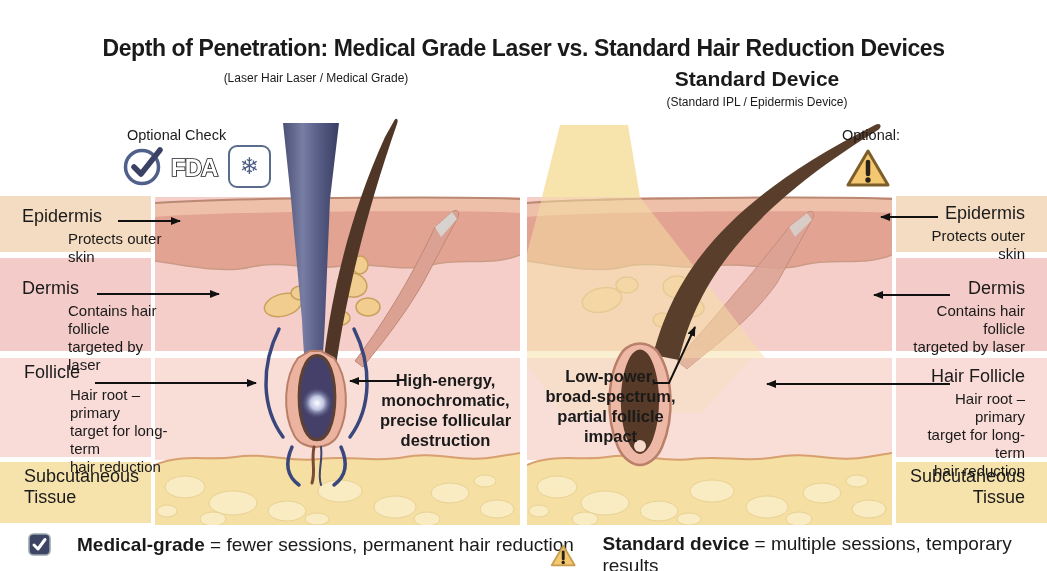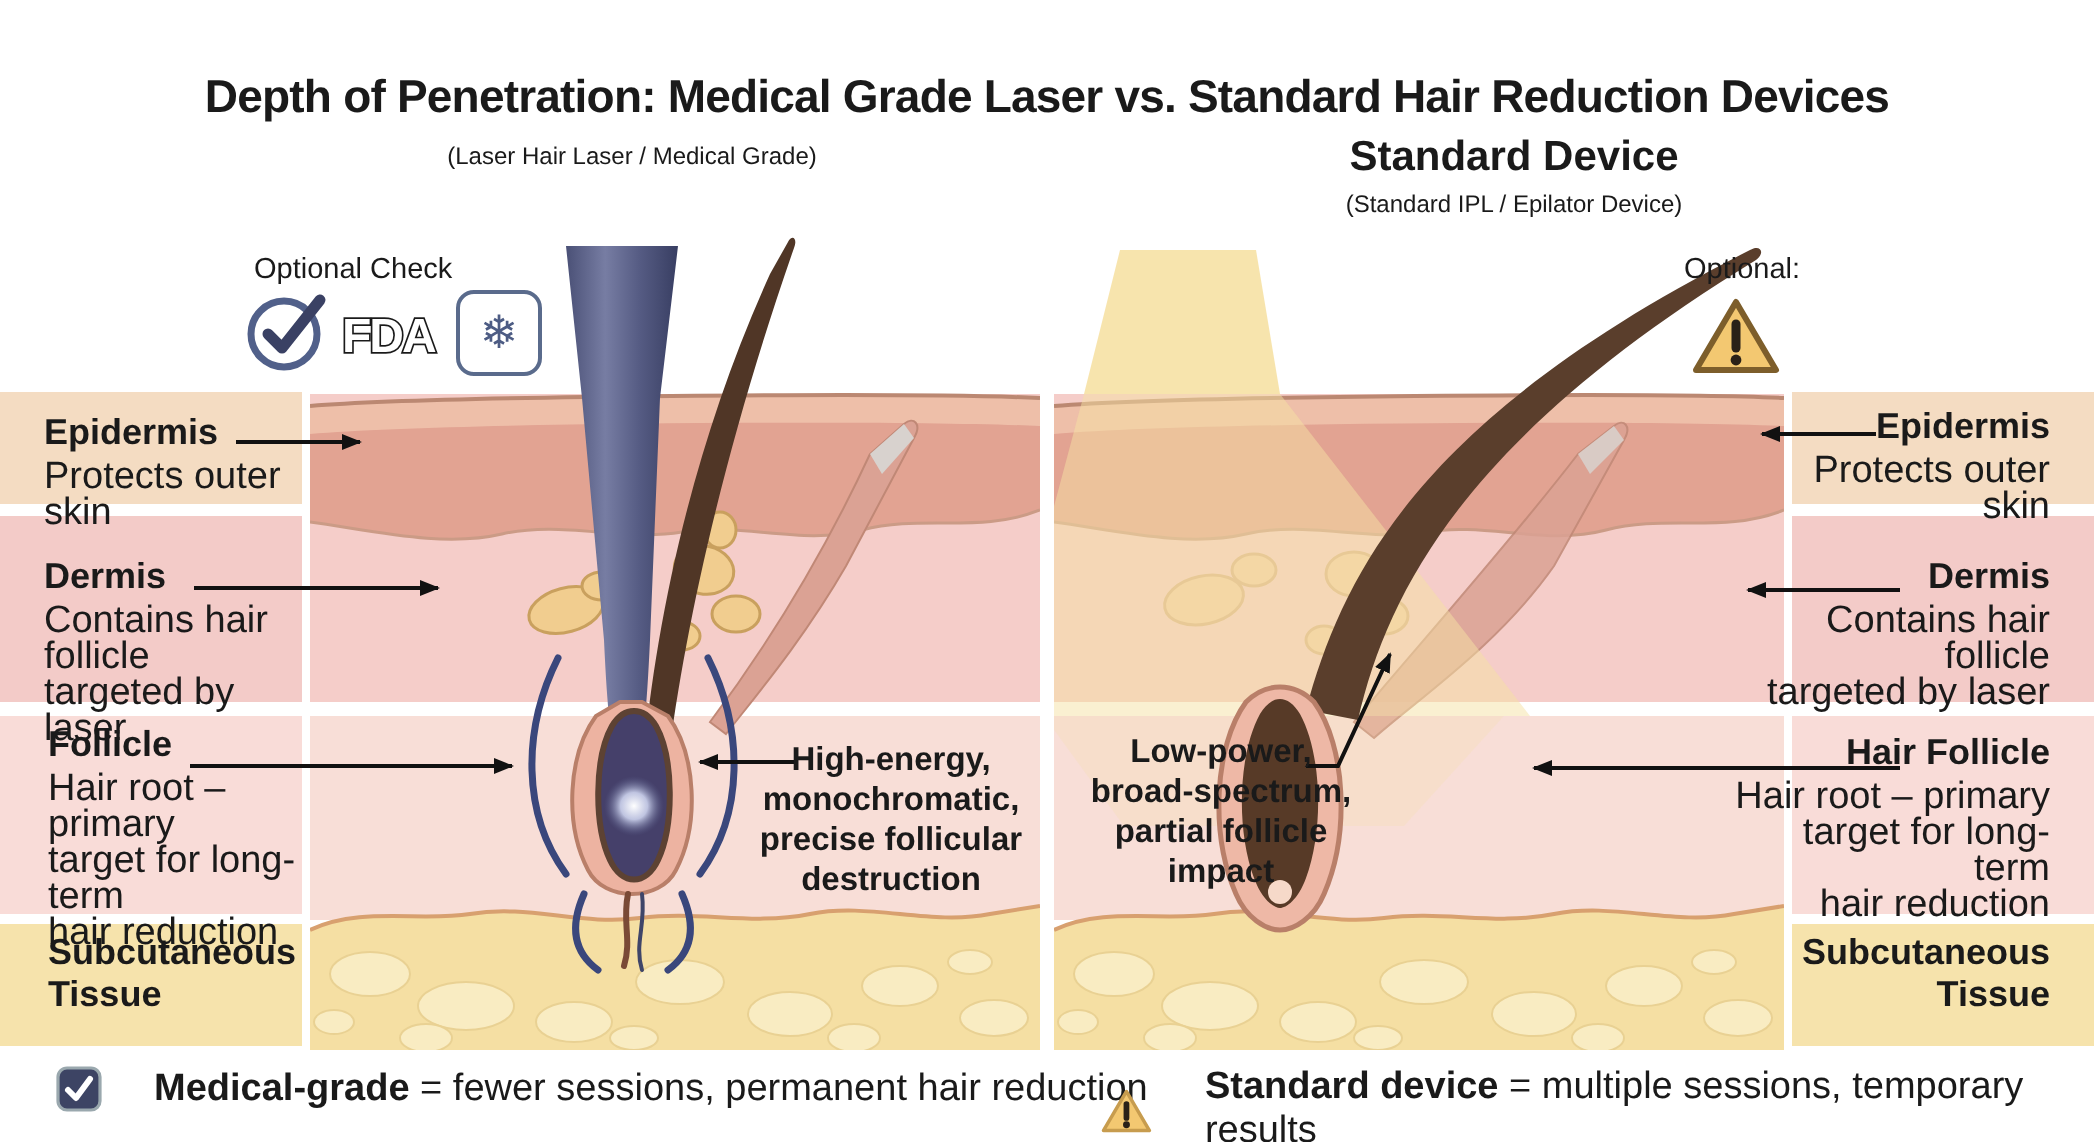"(Standard IPL / Epilator Device)" div.ph-sub { text: Epilator -> Epidermis }
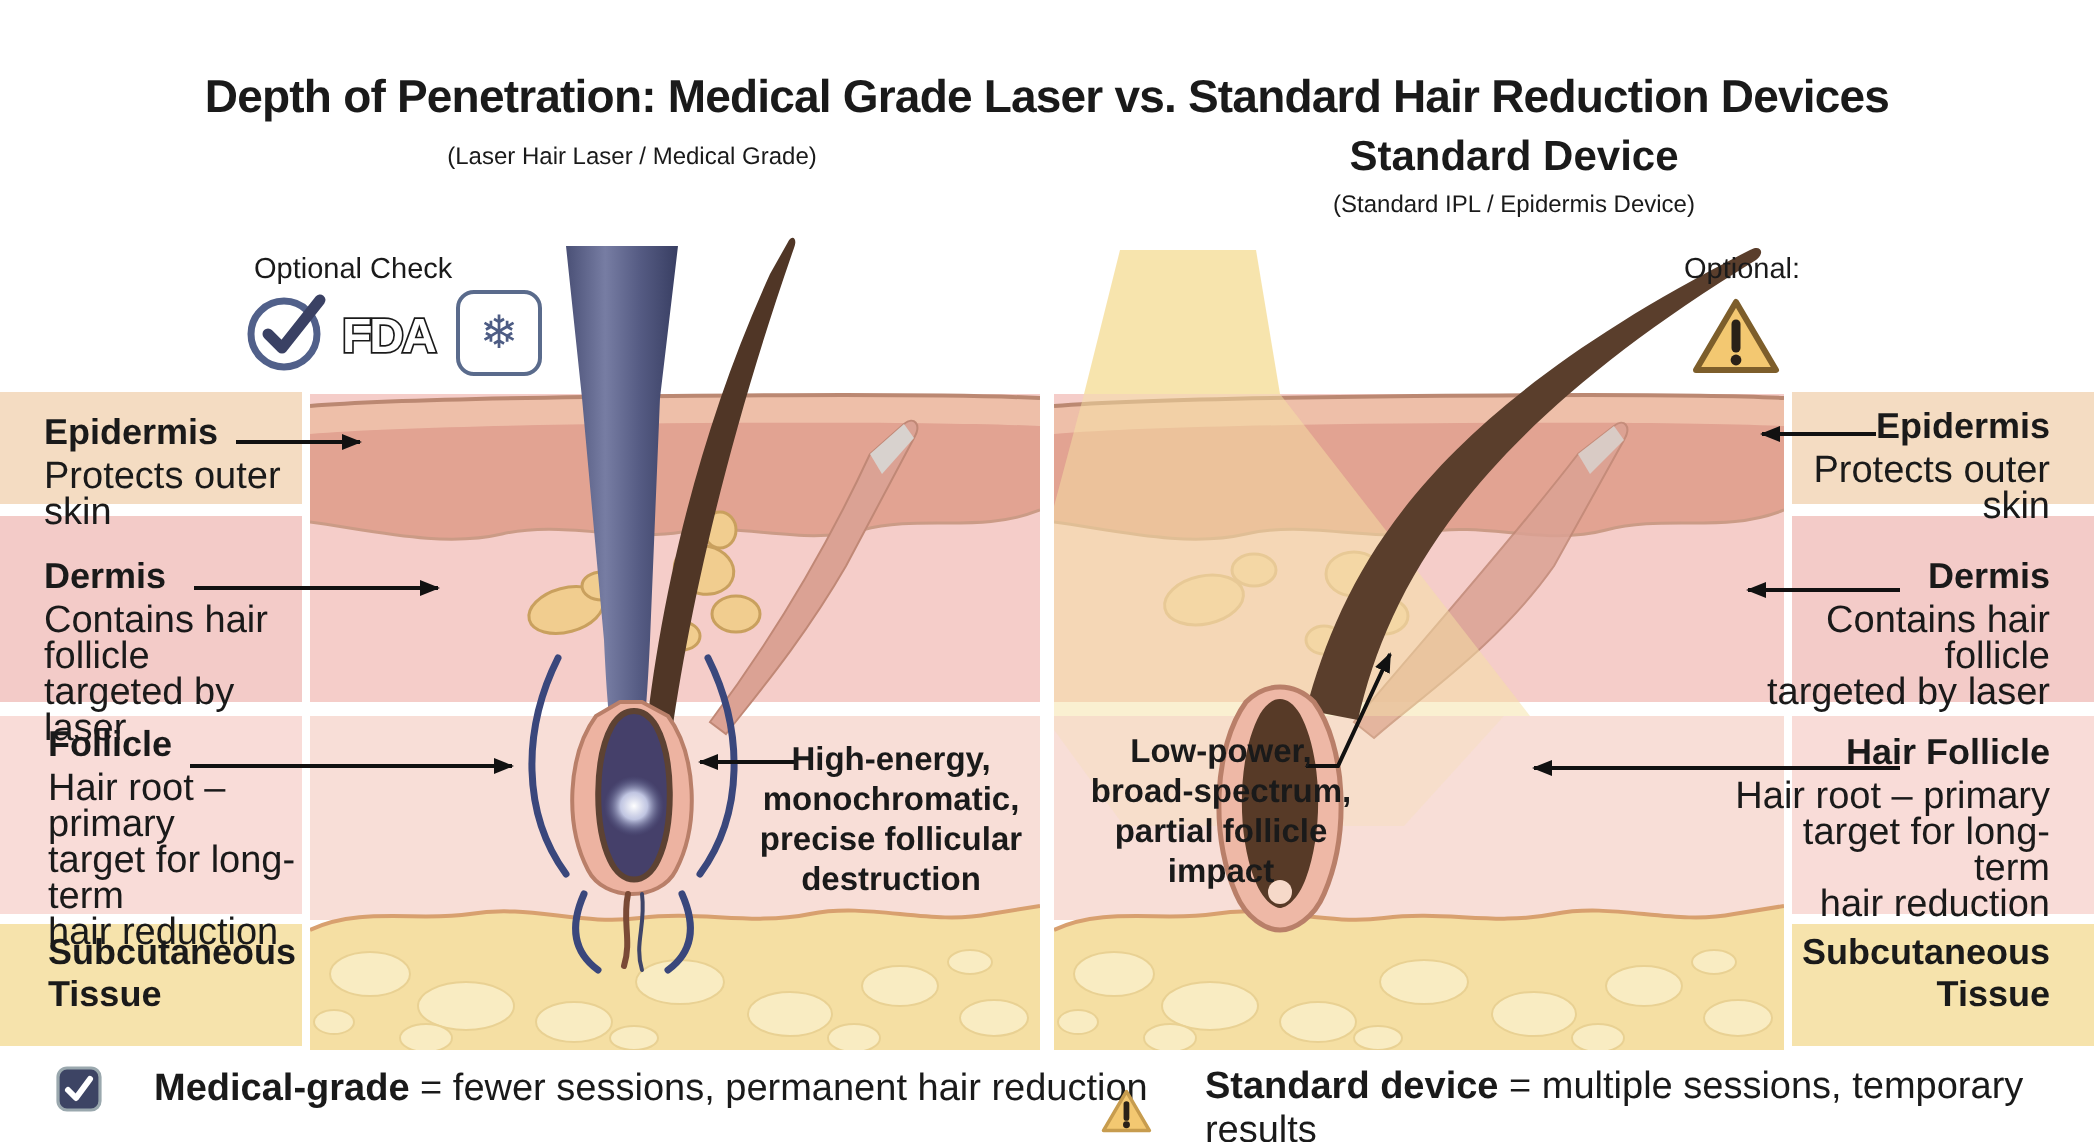"Epidermis" .lname { font-weight: bold -> normal }
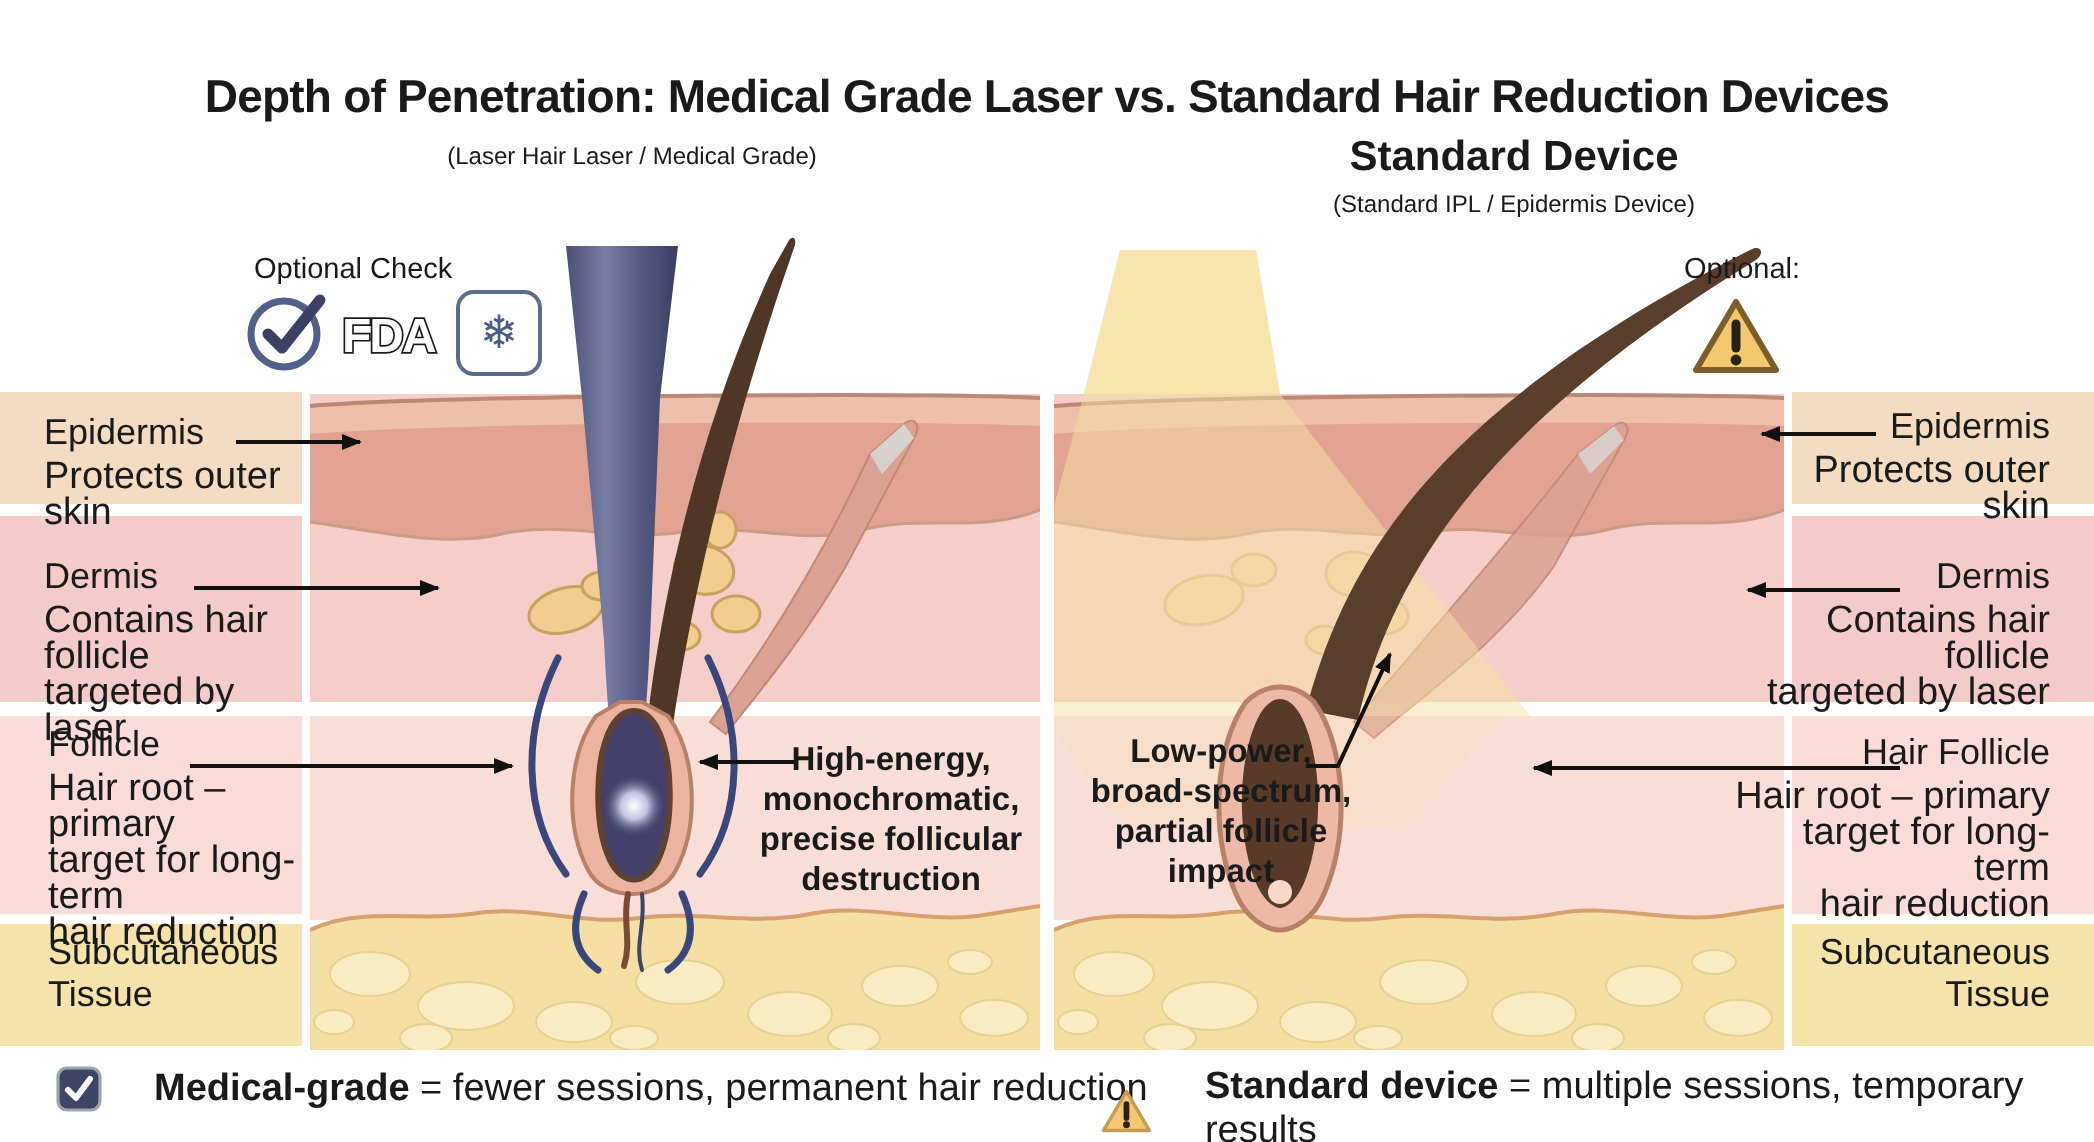"Protects outer skin" .ldesc { font-size: 19px -> 15px; margin-left: none -> 46px }
